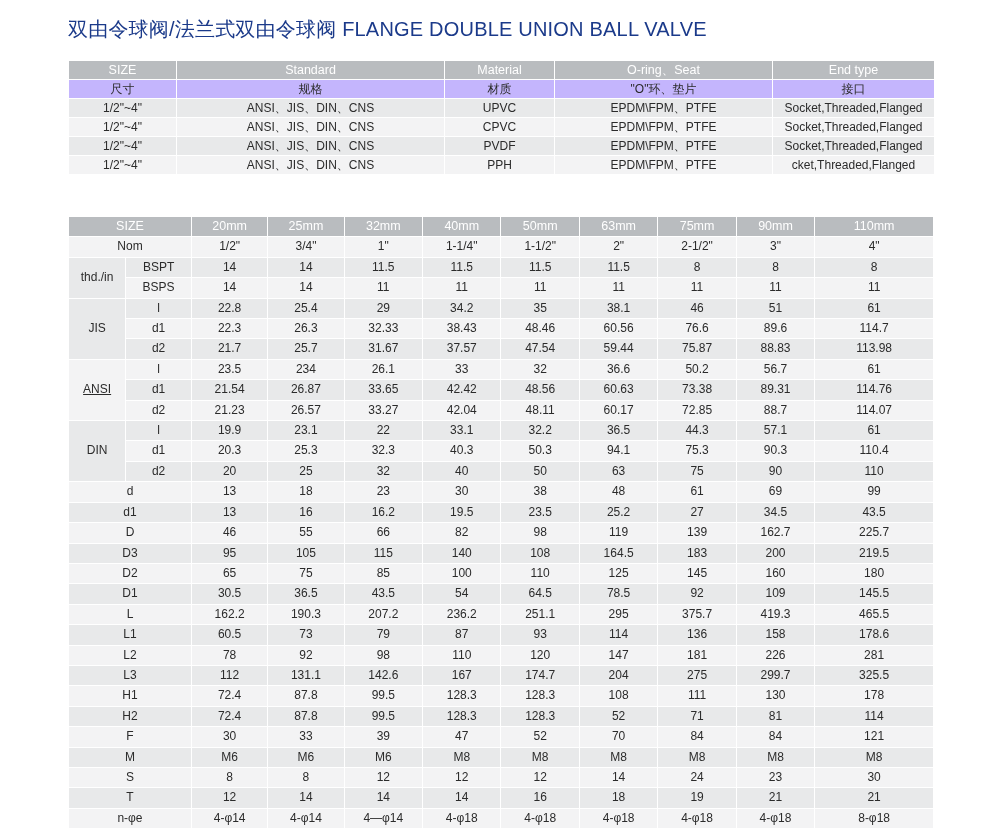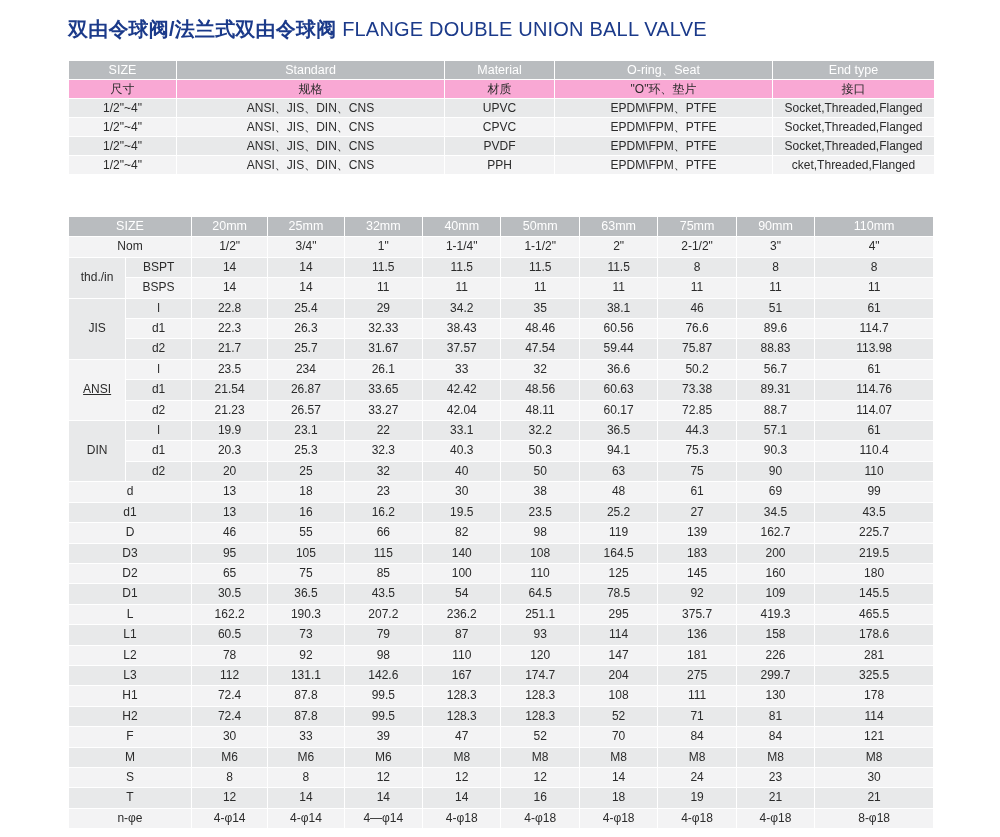"双由令球阀/法兰式双由令球阀" .title-cn { font-weight: bold -> normal }
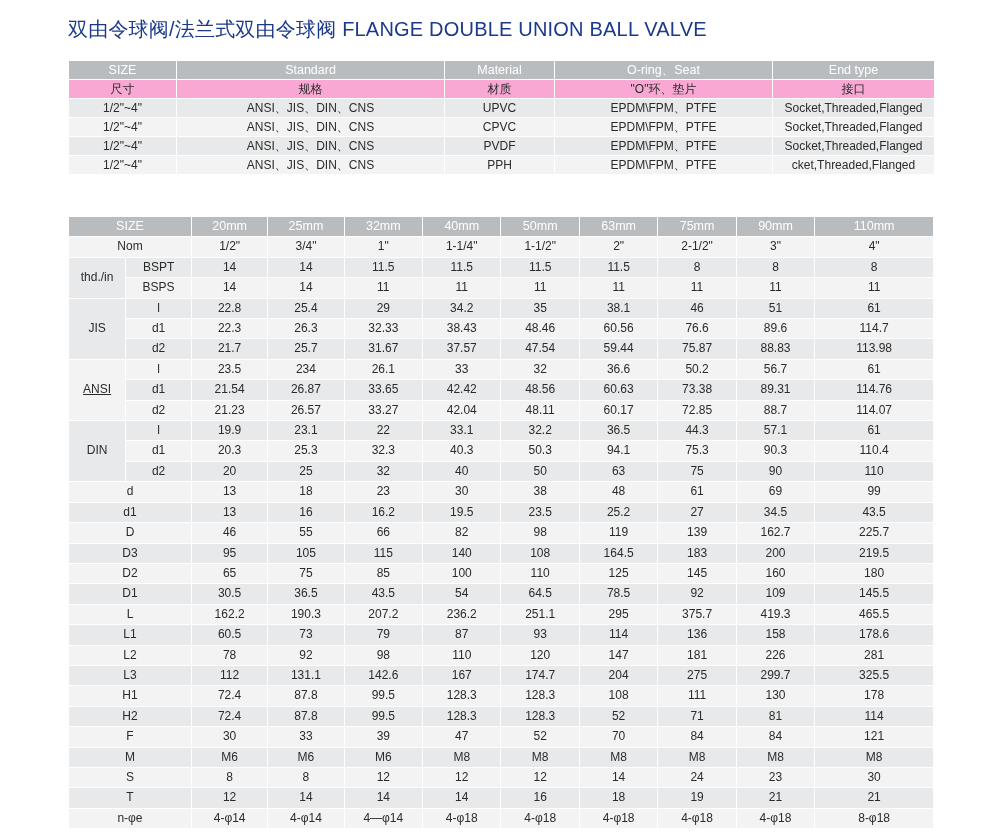"尺寸" #table1 .sub { background: #f9a8d4 -> #c4b5fd }
